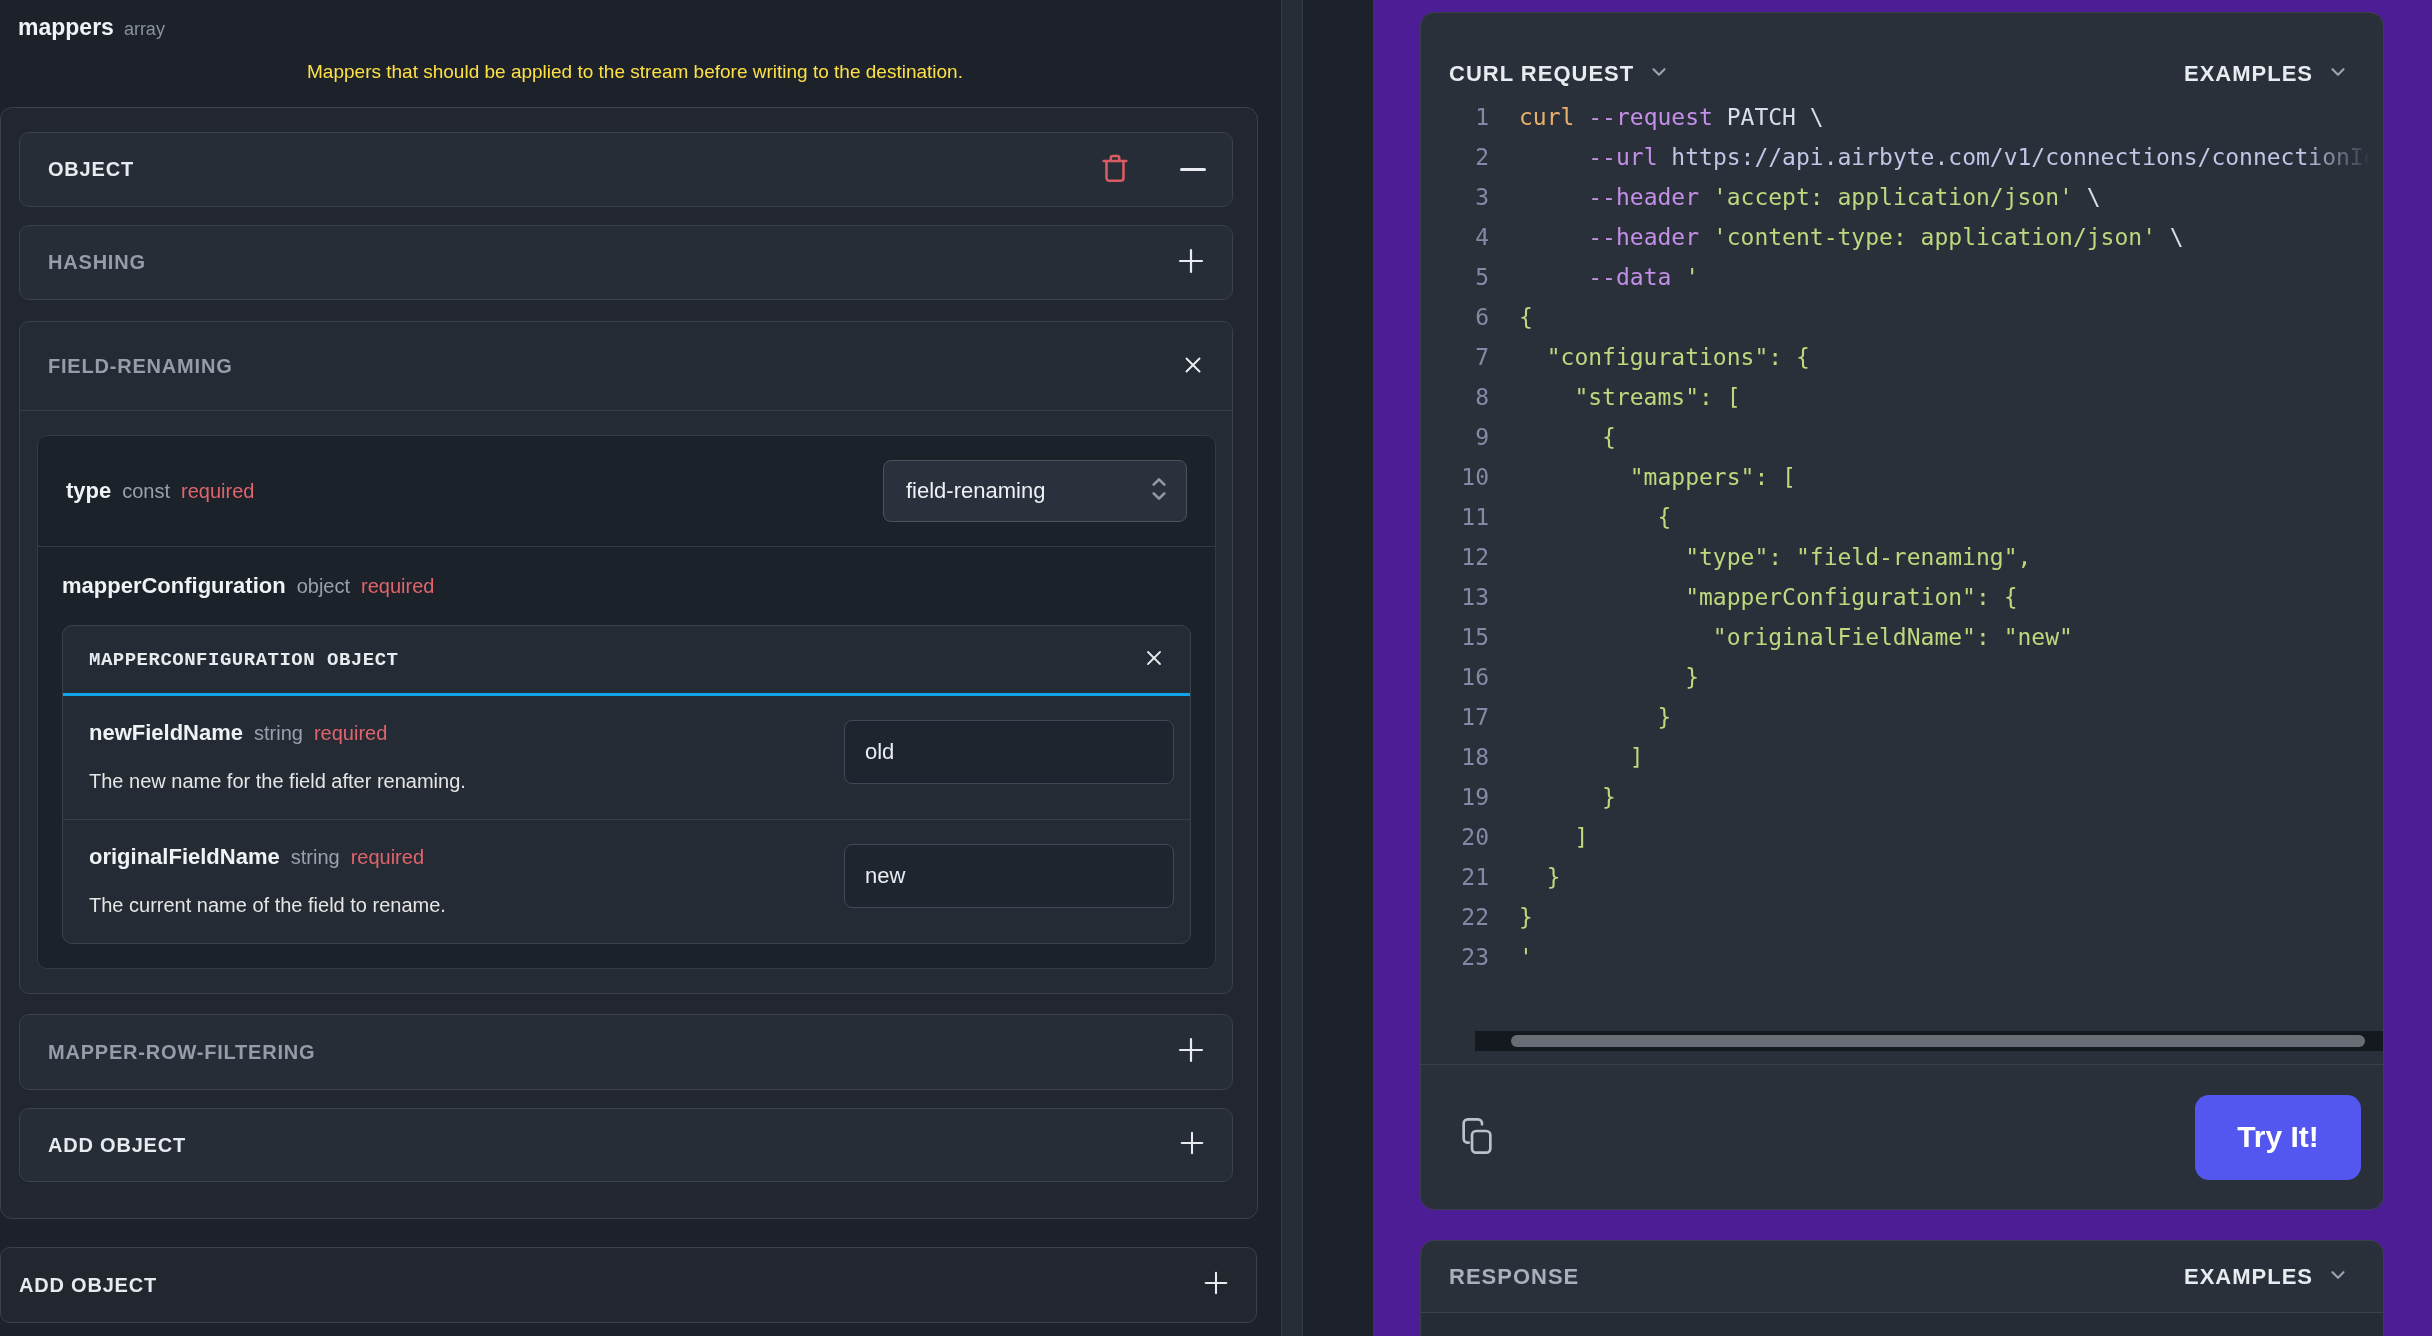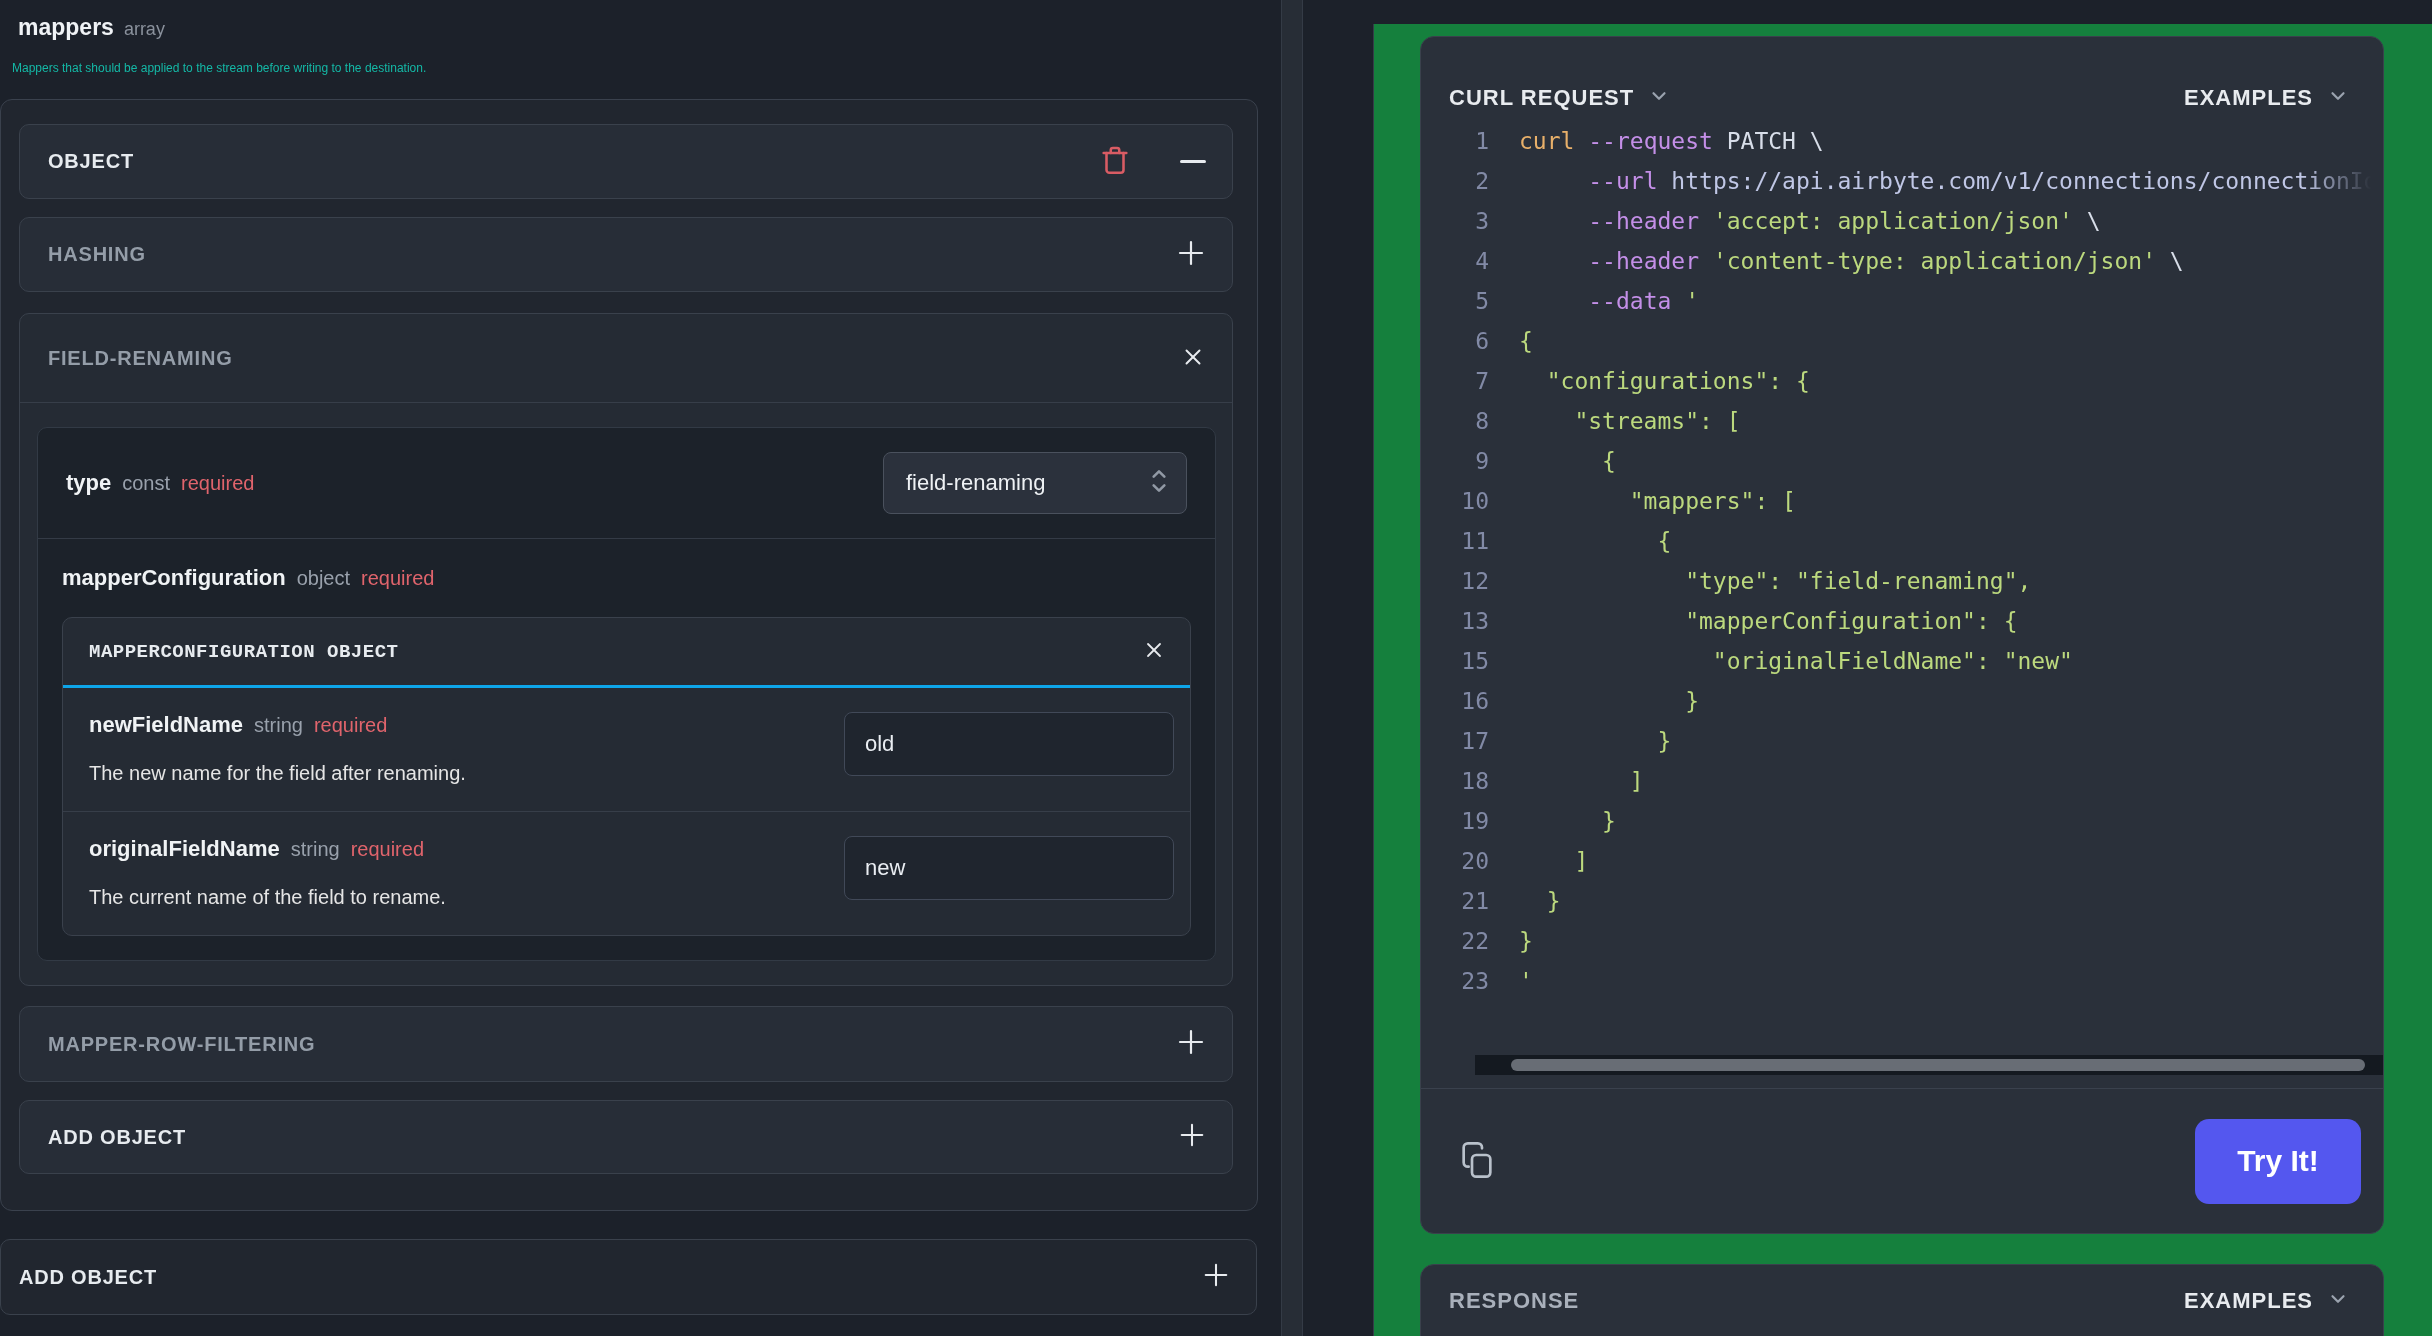"Mappers that should be applied" .array-desc { color: #14b8a6 -> #fde047; font-size: 12px -> 19px; text-align: none -> center }
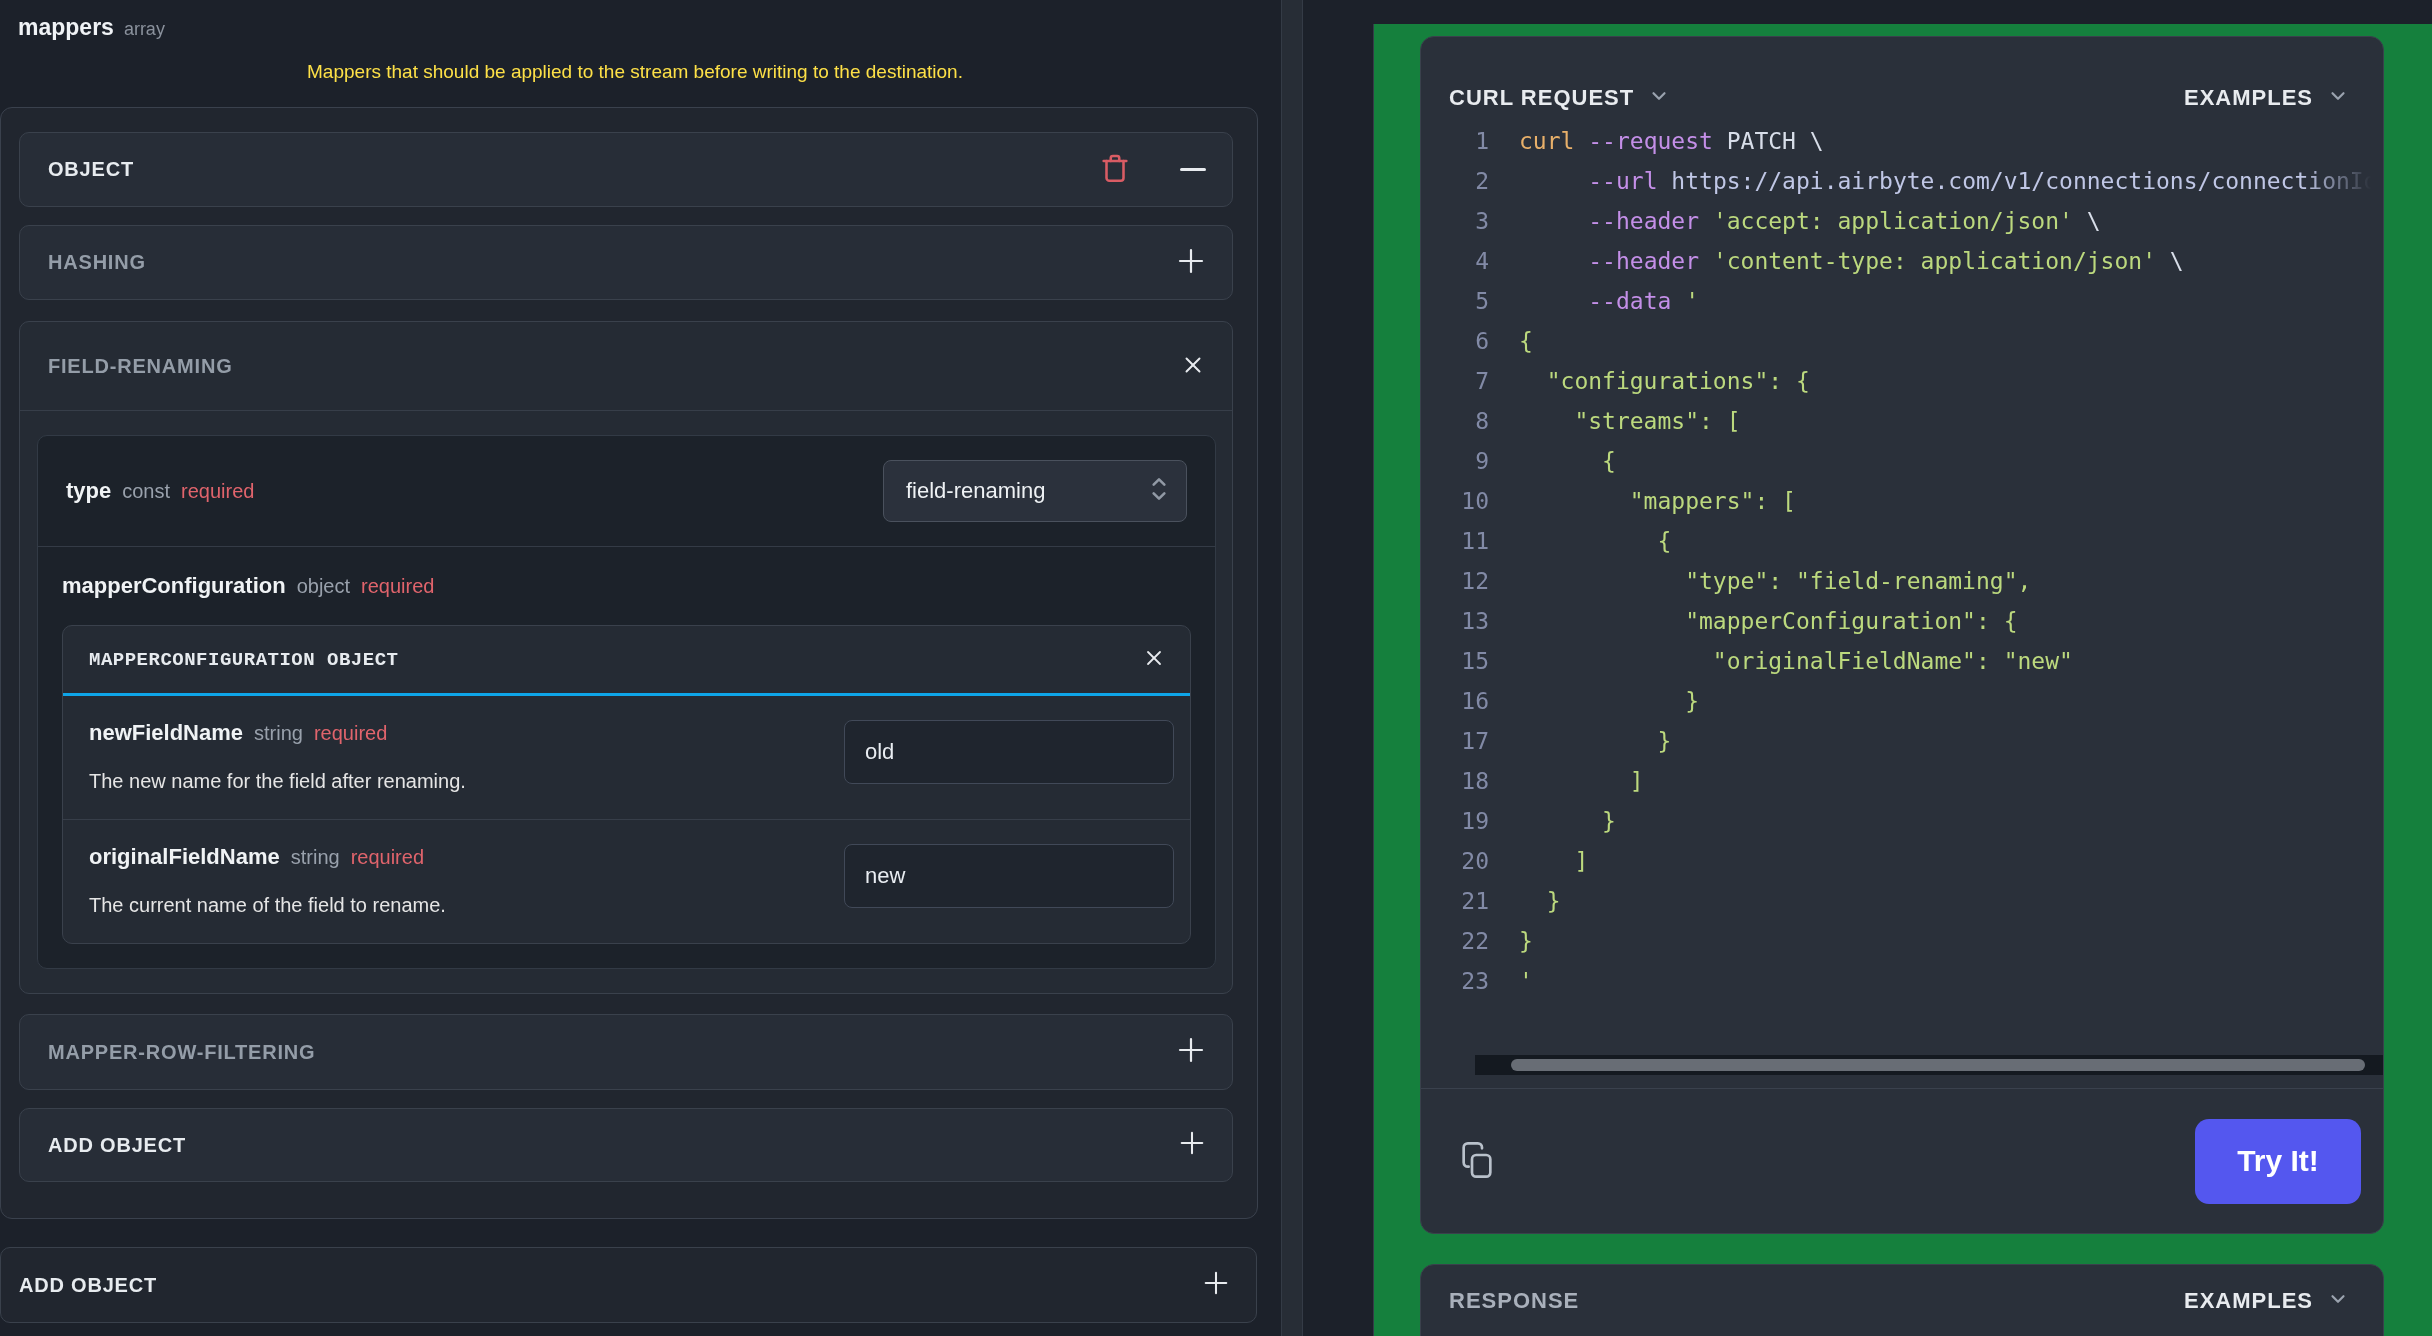"CURL REQUEST" .right-area { background: #15803d -> #4c1d95; margin-top: 24px -> none }
